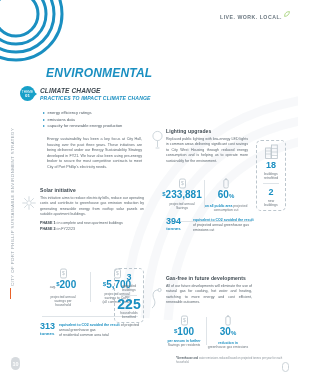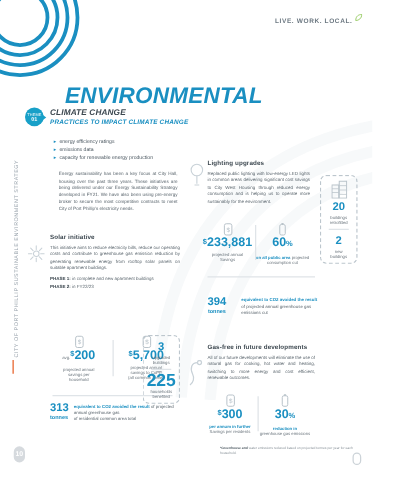"ENVIRONMENTAL" .h-environmental { font-size: 18px -> 12px; left: 52px -> 46px }
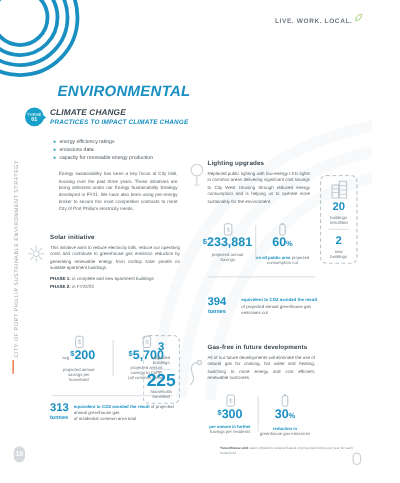"20" div.stat-num { text: 20 -> 18 }
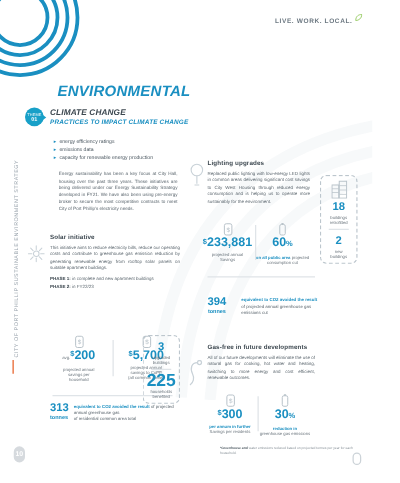"394" .rtonnes { top: 237px -> 217px }
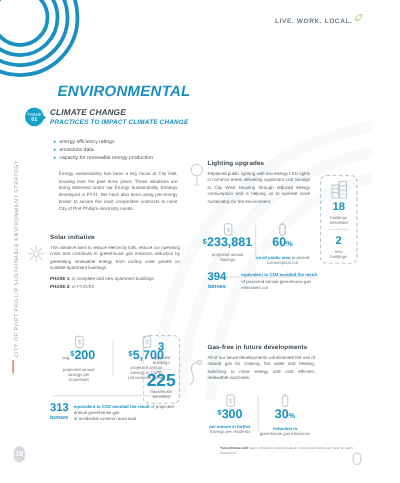"300" span { text: 300 -> 100 }
